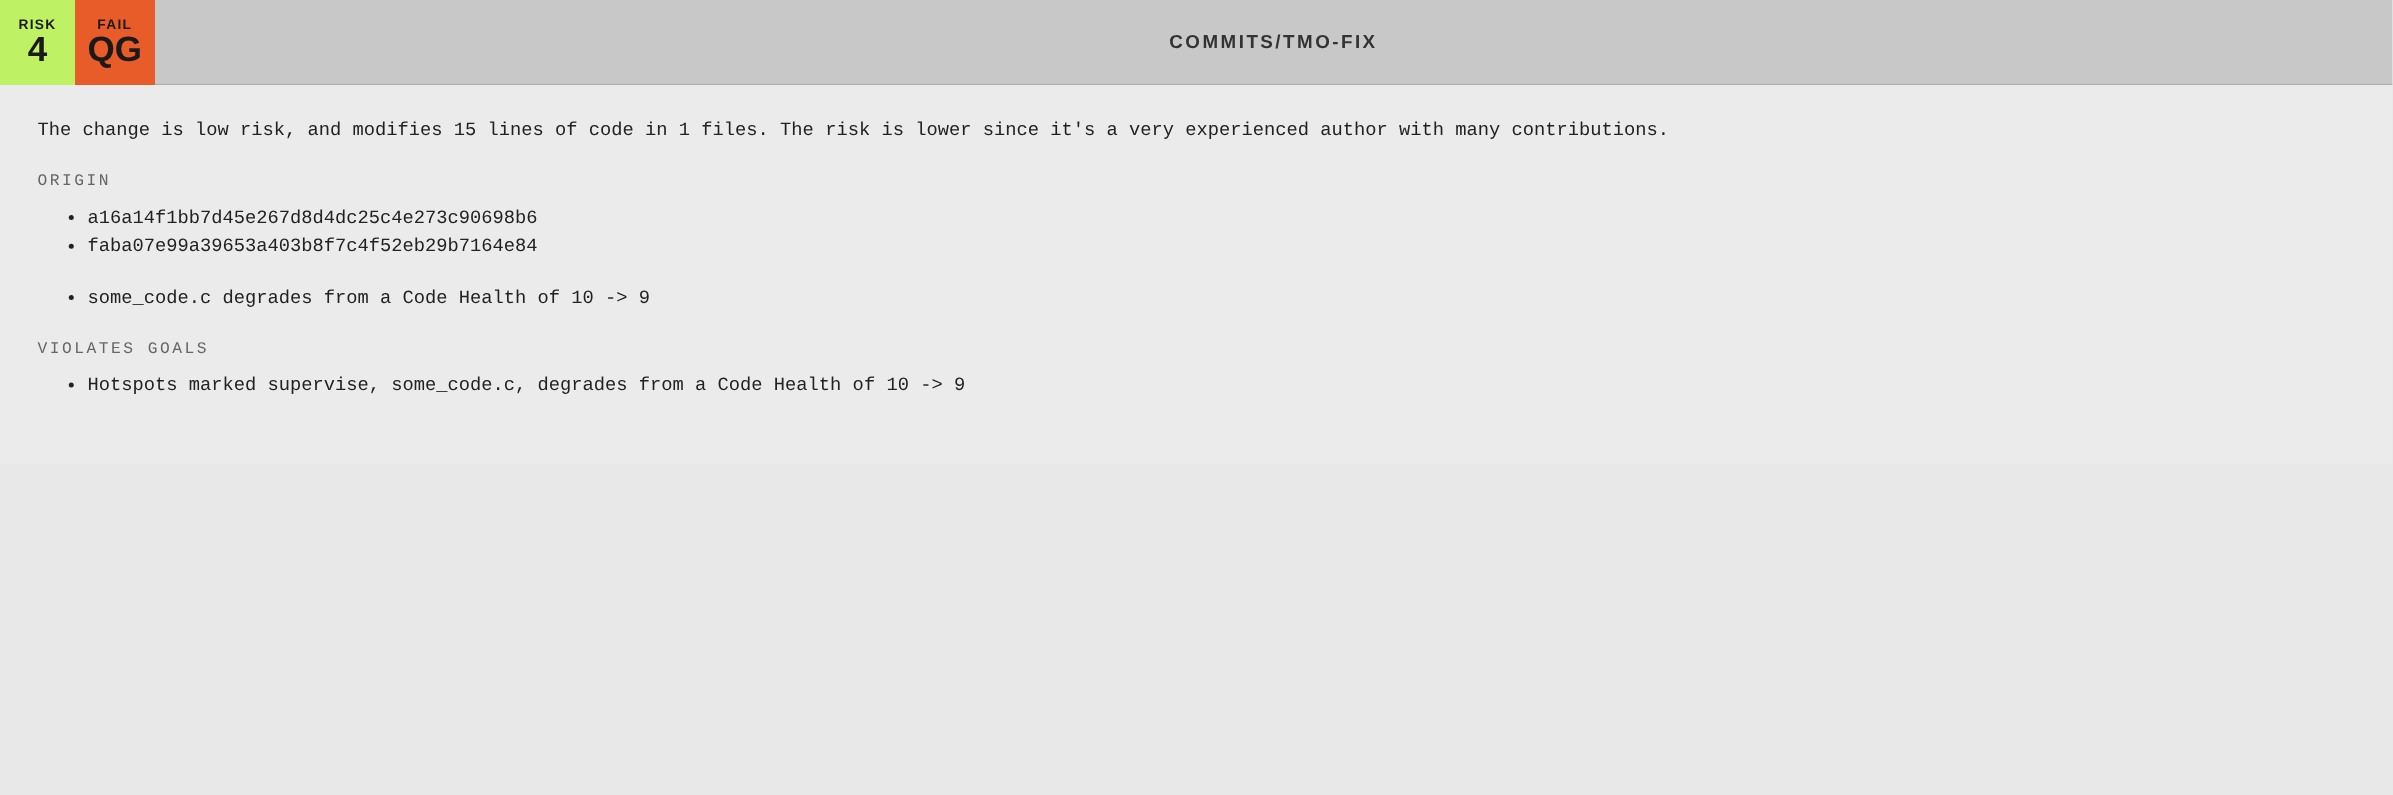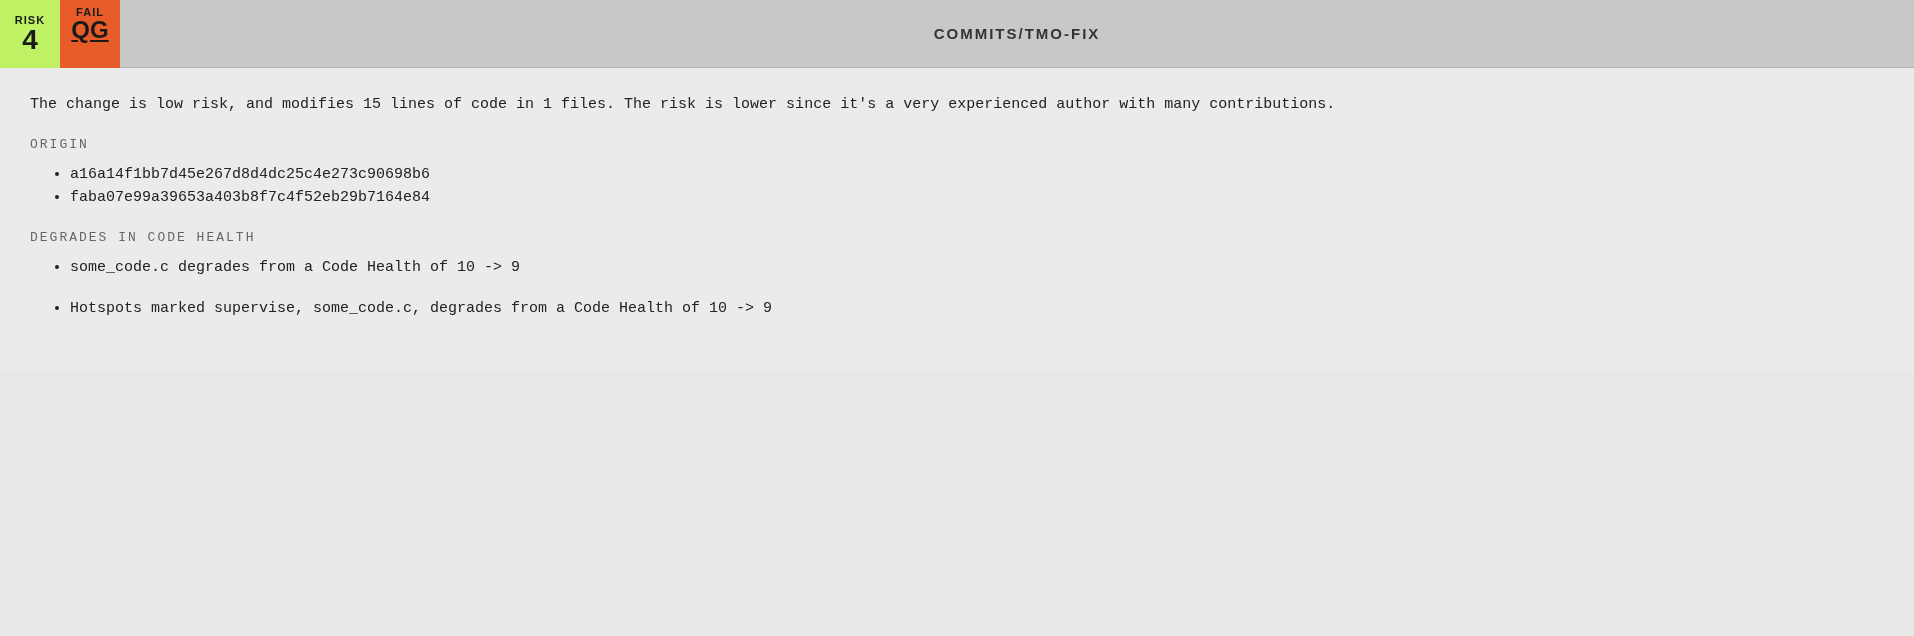"FAIL" .badge-fail { justify-content: flex-start -> center }
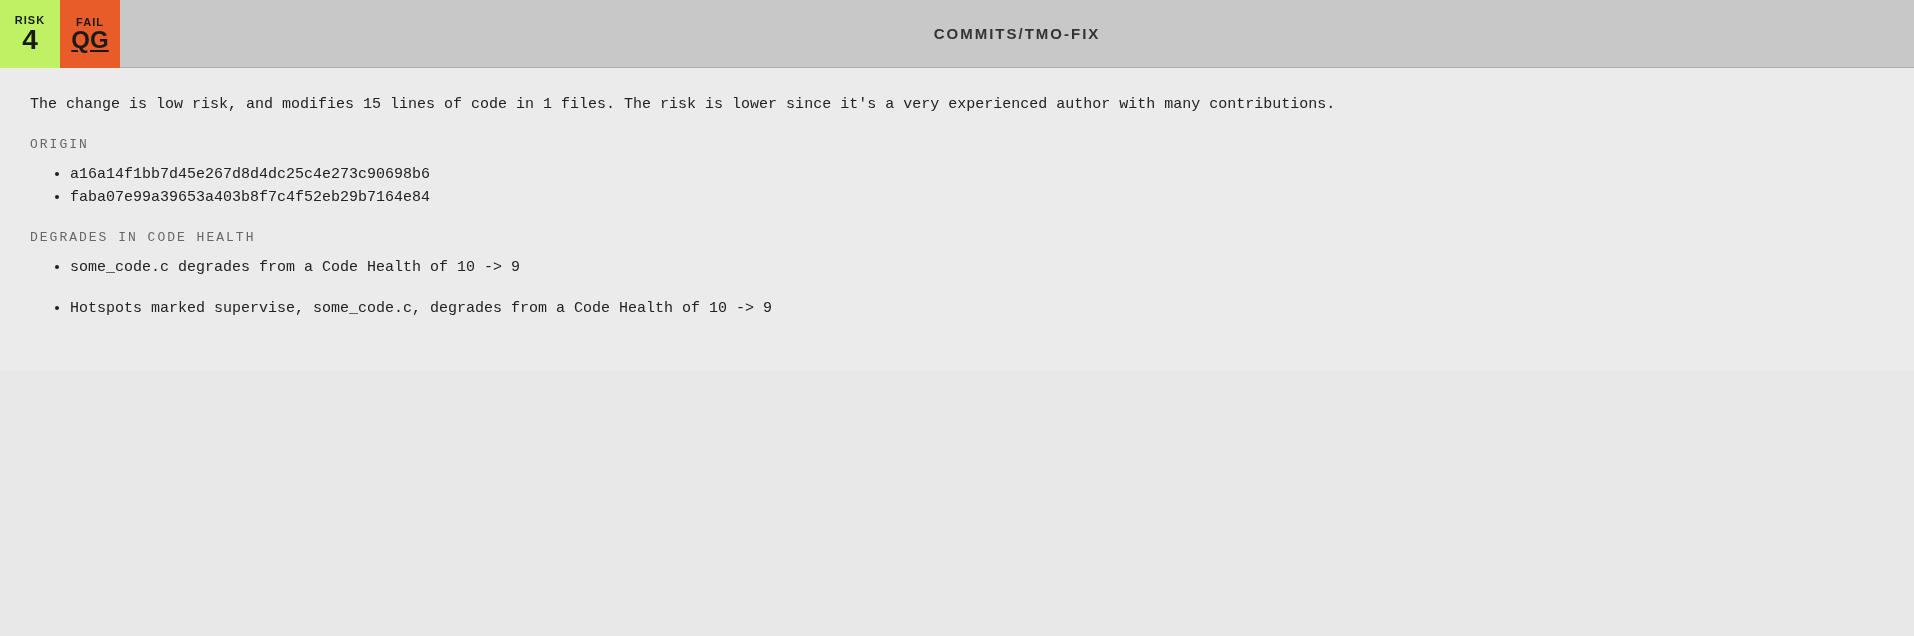"QG" .badge-fail .value { font-size: 24px -> 28px; text-decoration: underline -> none }
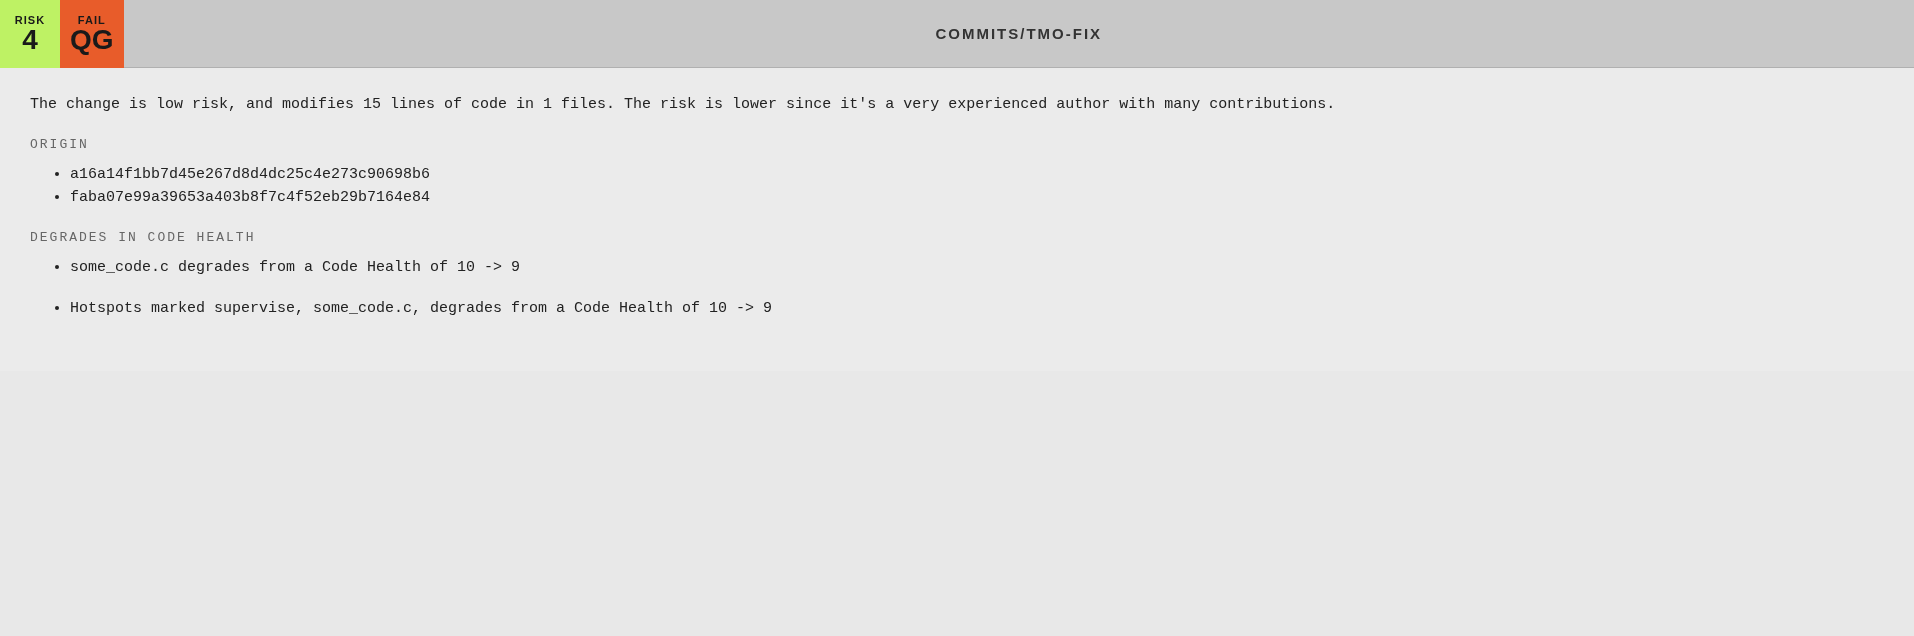"DEGRADES IN CODE HEALTH" div.section-label { html: <div>DEGRADES IN CODE HEALTH</div> -> none }
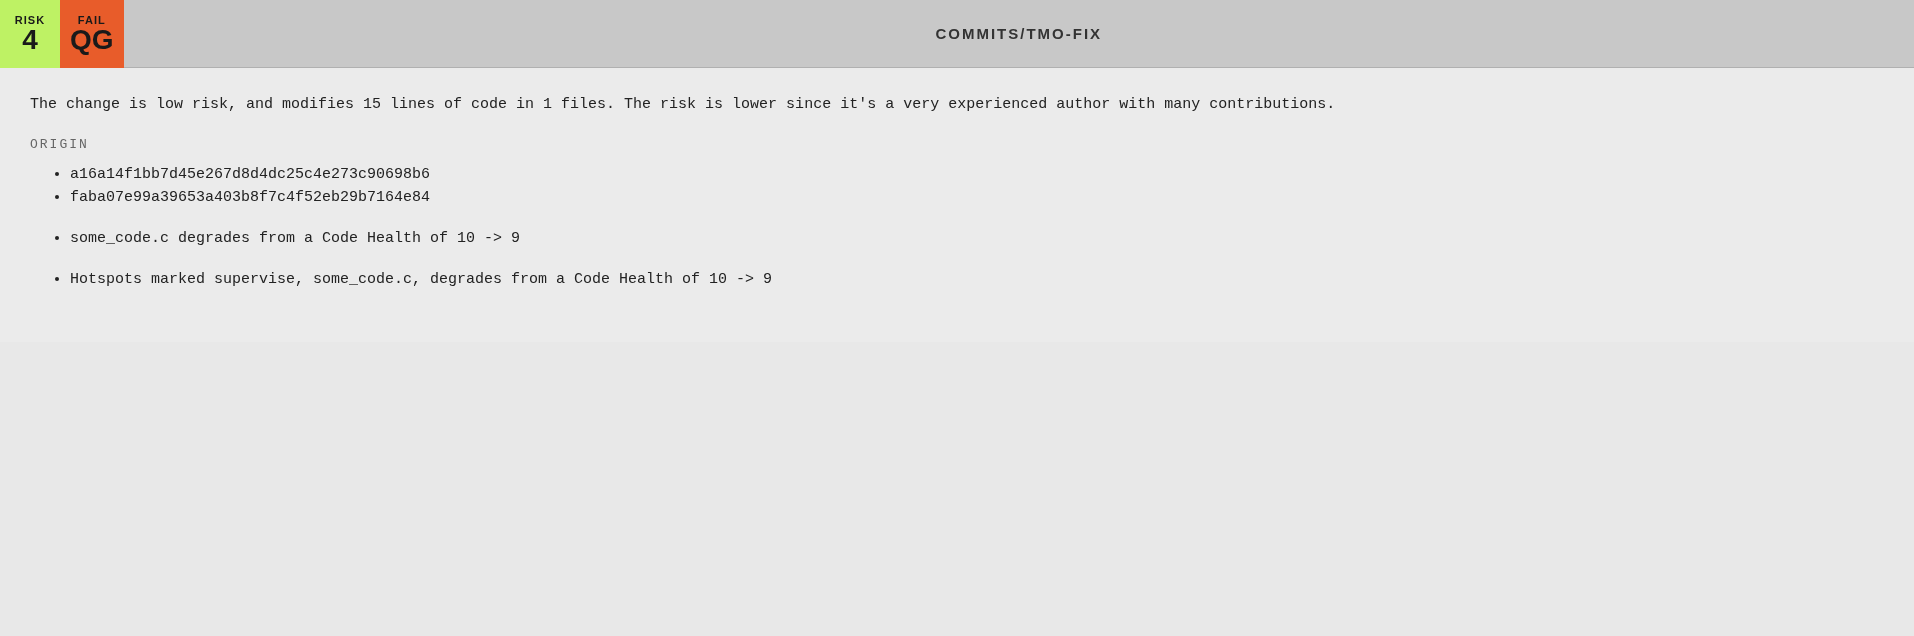"VIOLATES GOALS" div.section-label { html: none -> <div>VIOLATES GOALS</div> }
